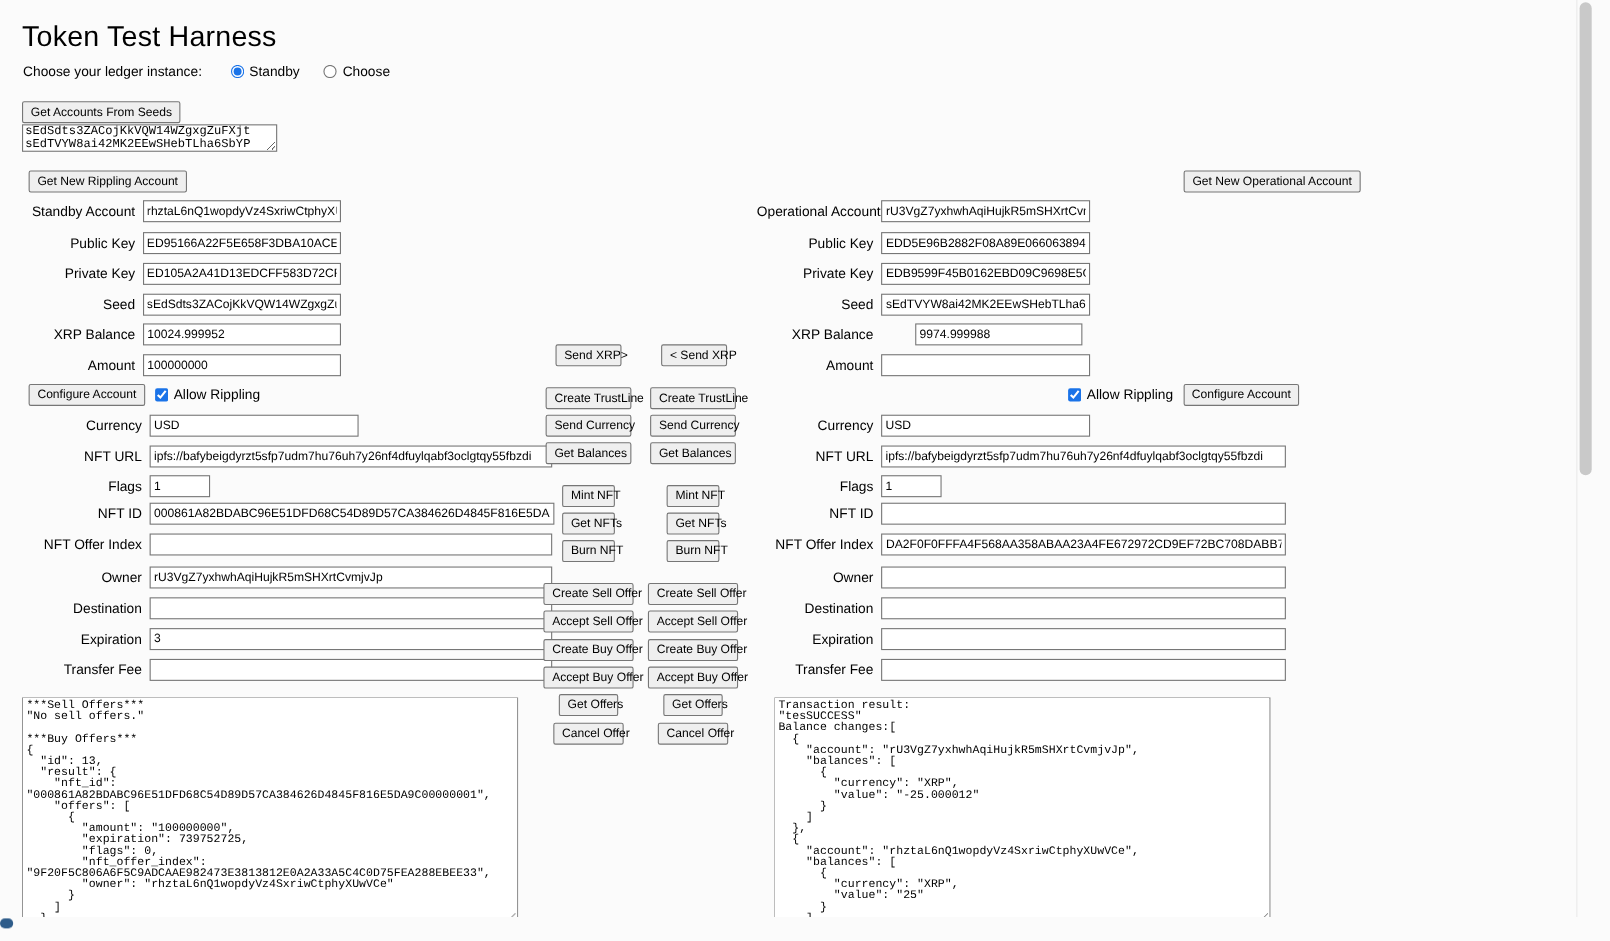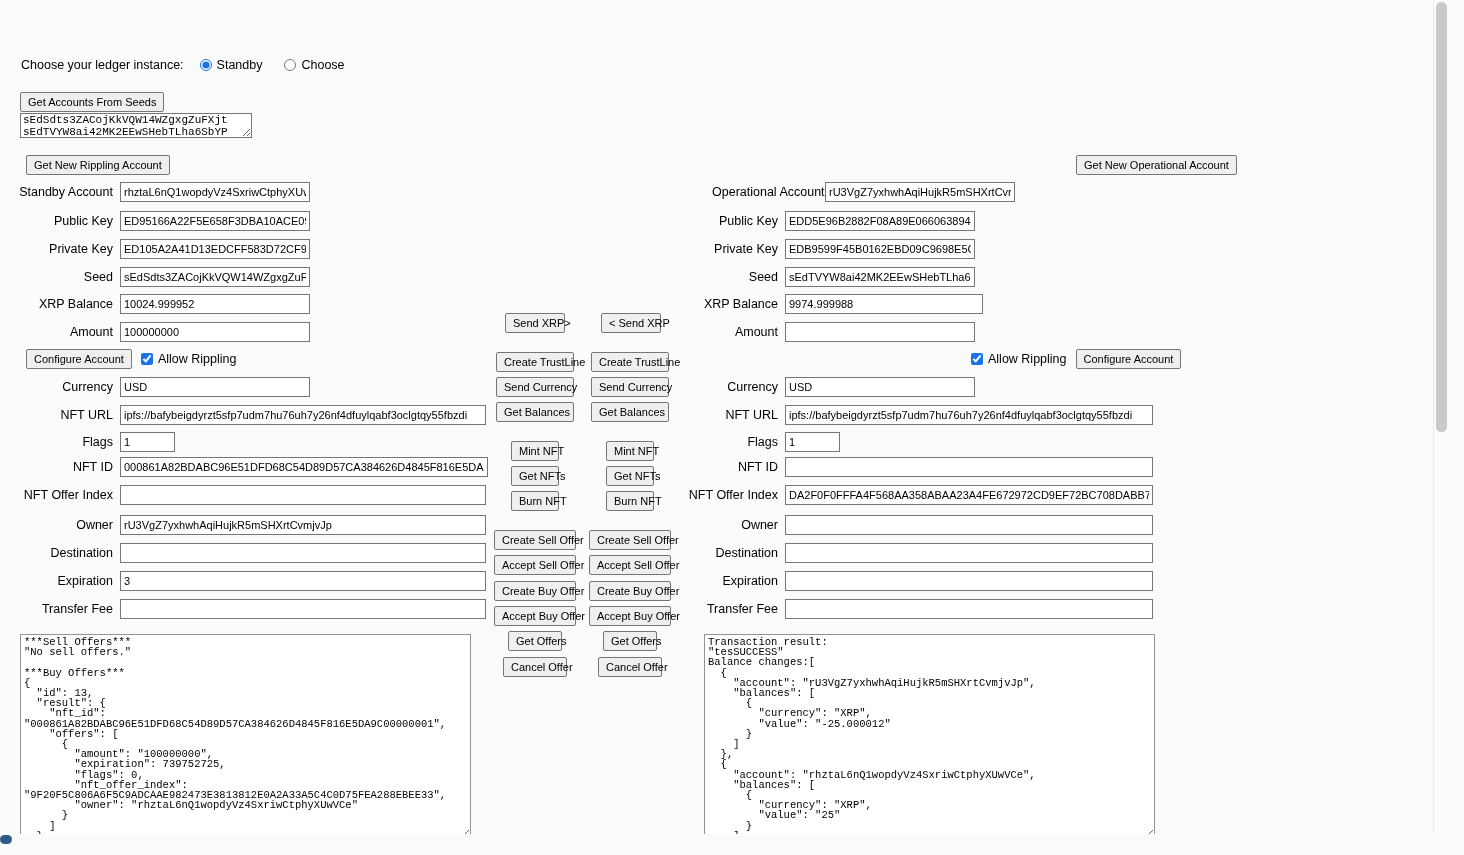"Token Test Harness" h1.title { html: none -> <h1>Token Test Harness</h1> }
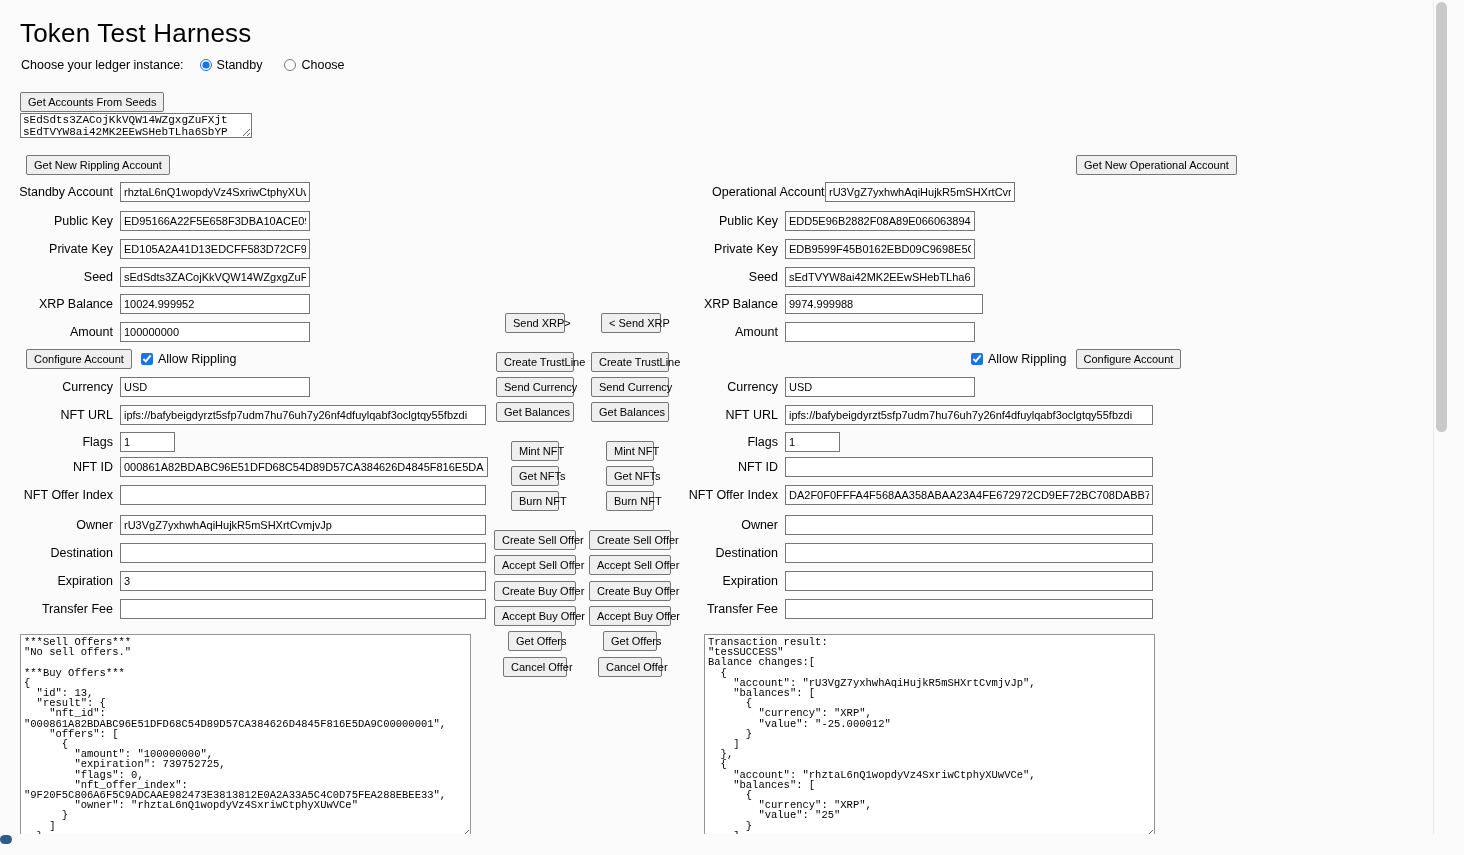"Choose your ledger instance:" .ledger-row .lbl { margin-right: 16px -> 26px }
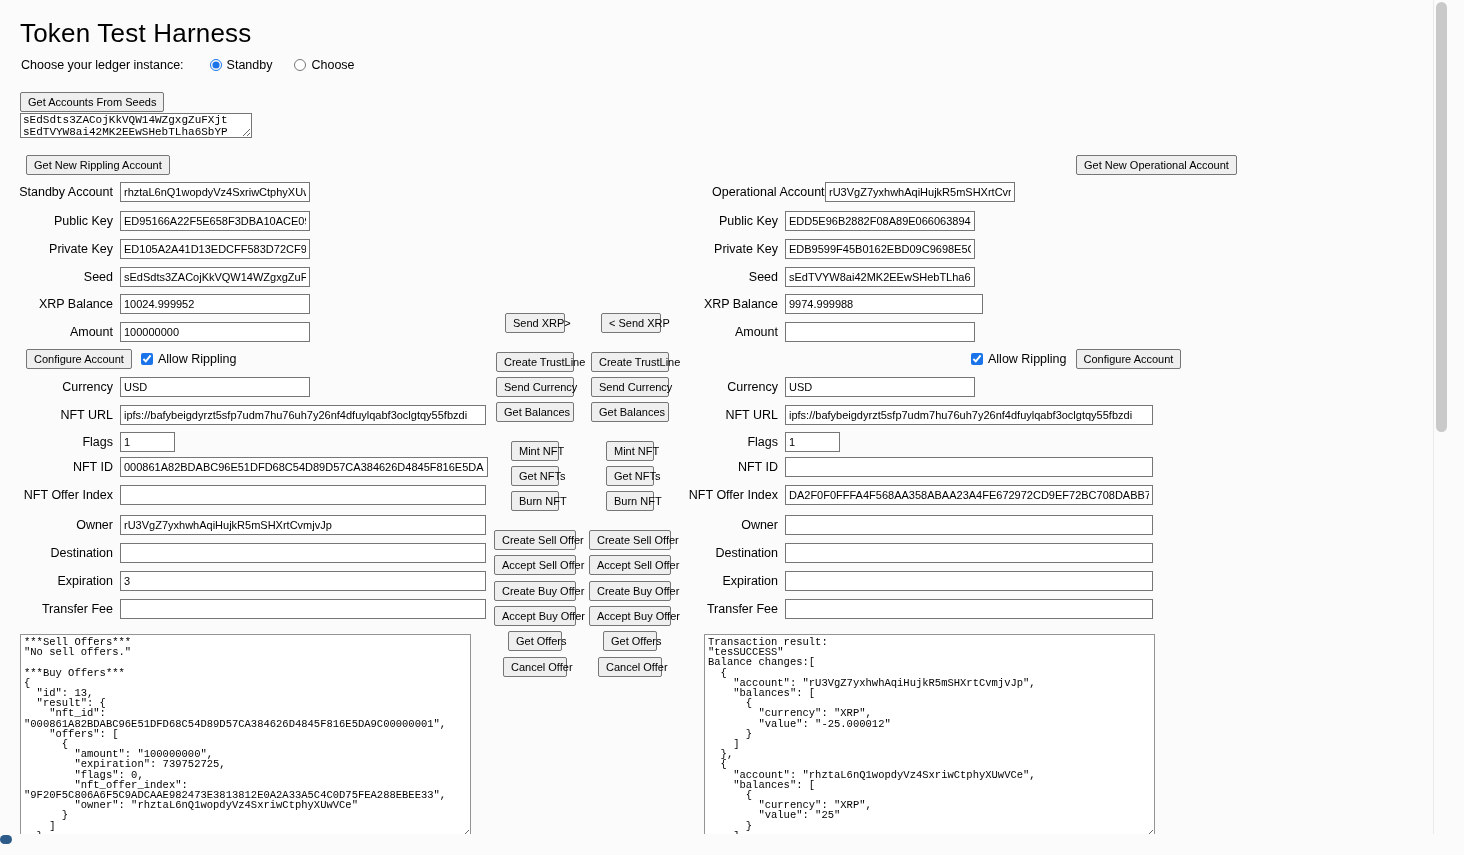"Standby Account" .form-row { padding-left: none -> 16px }
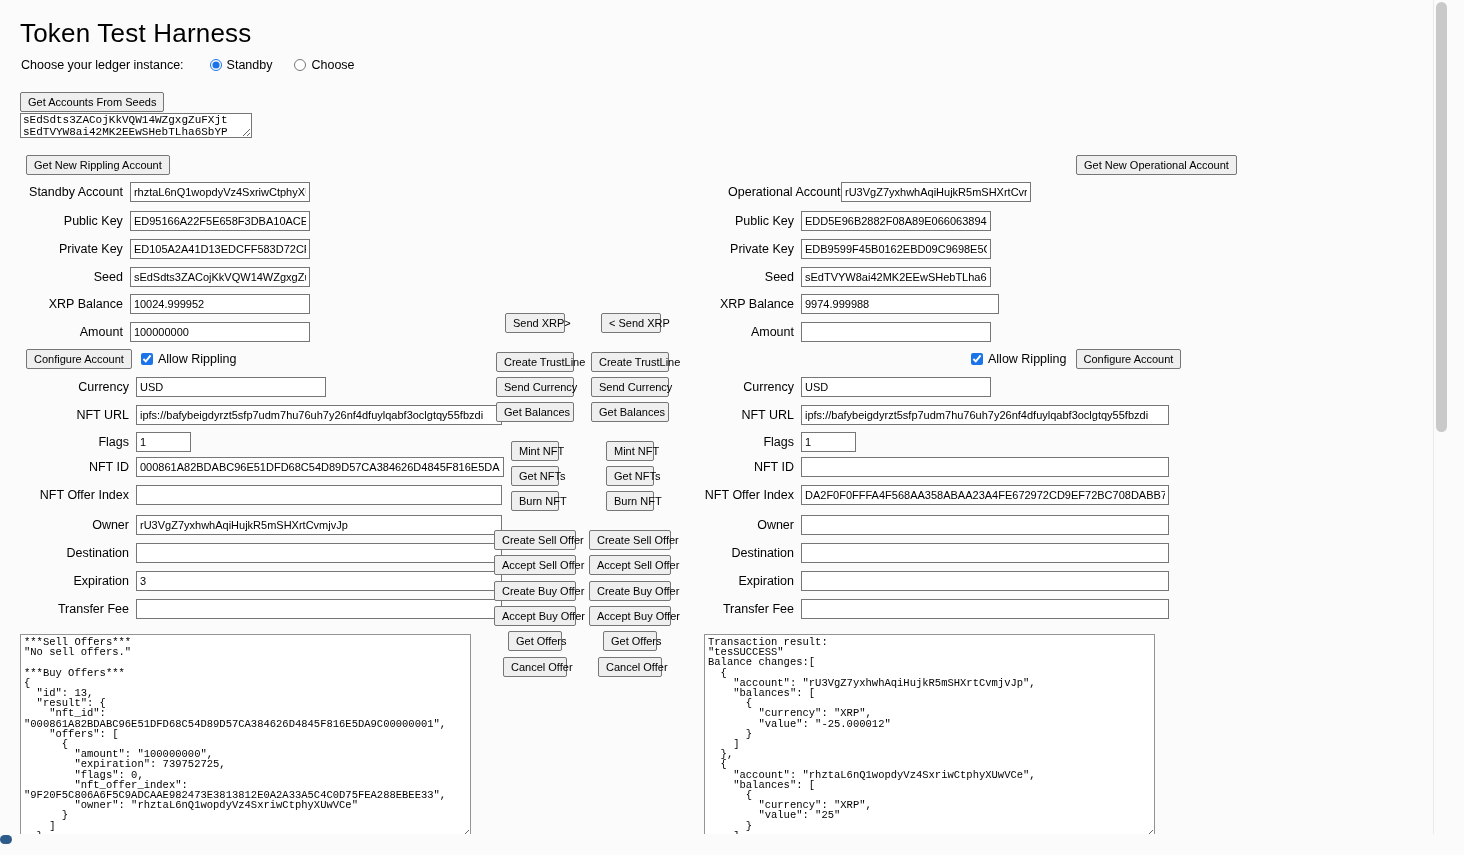"Operational Account" div.form-row { left: 712px -> 672px }
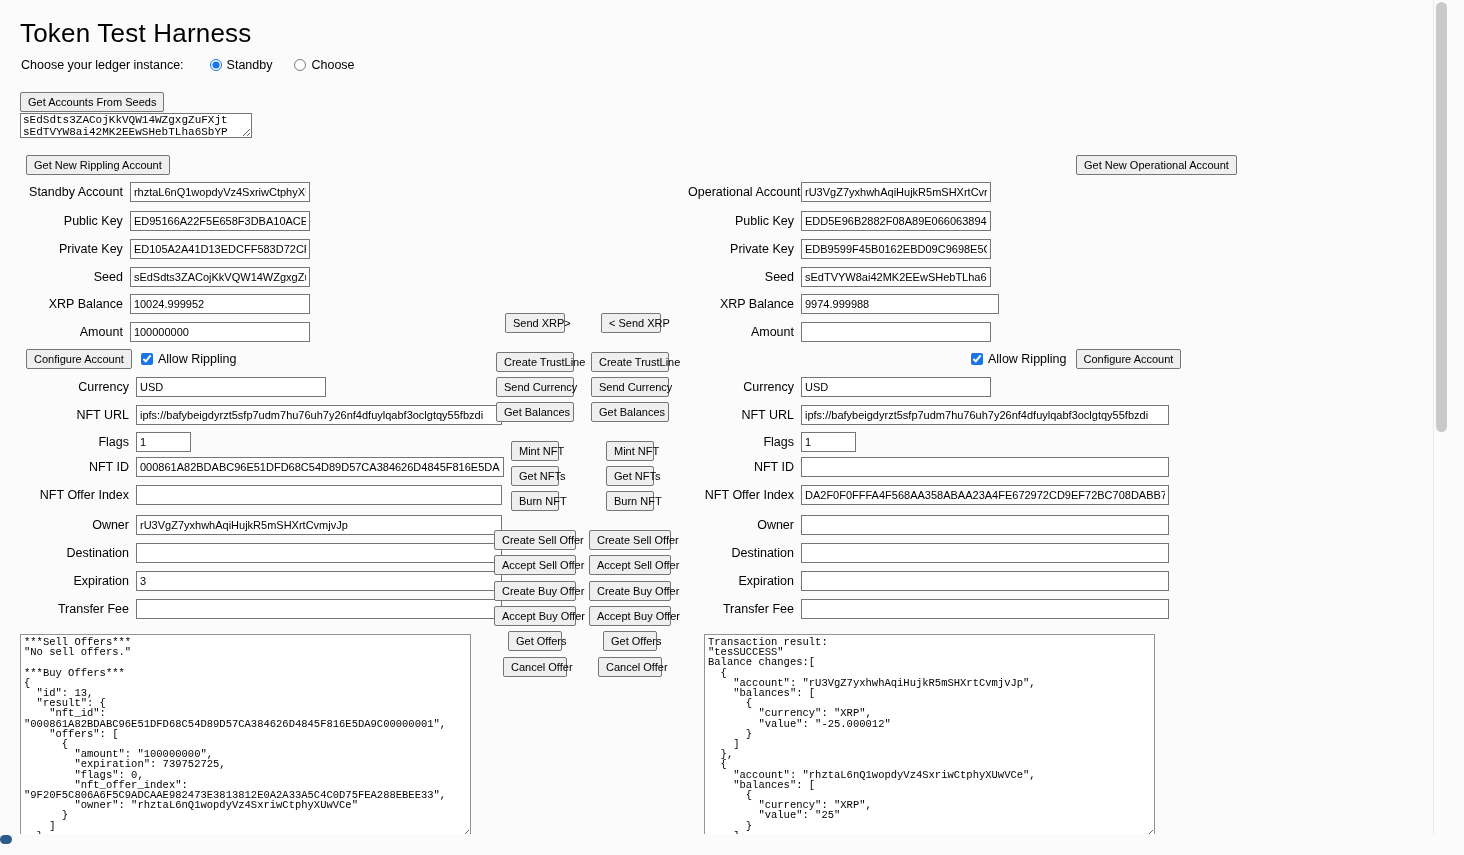"9974.999988" input.tf { margin-left: none -> 31px; width: 198px -> 152px }
